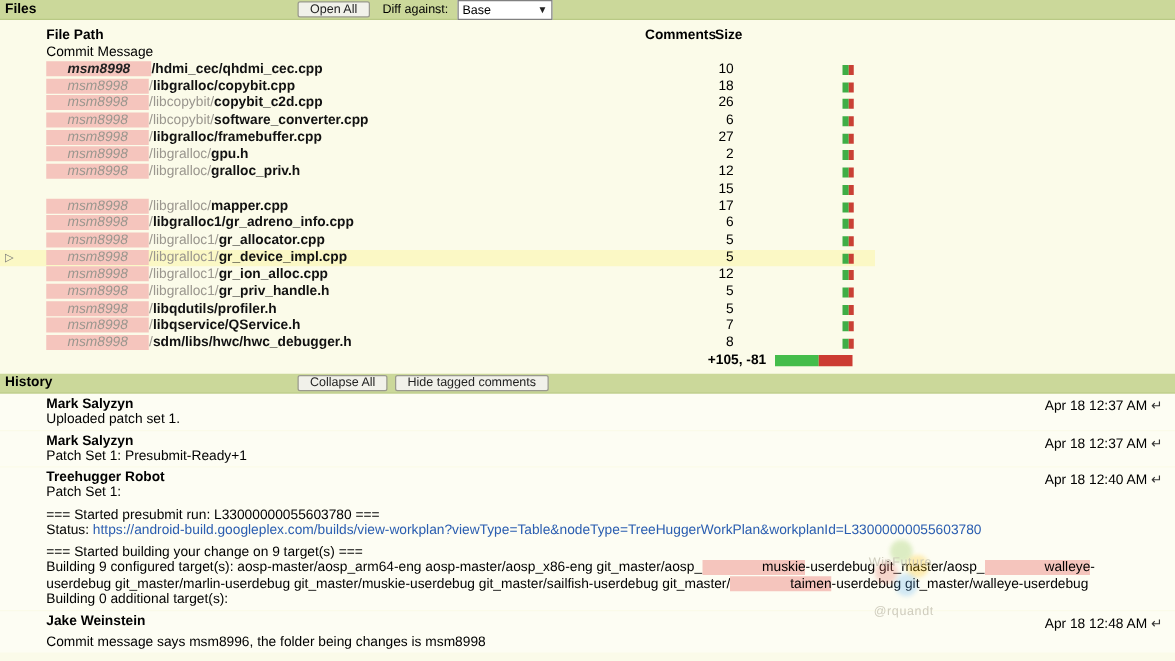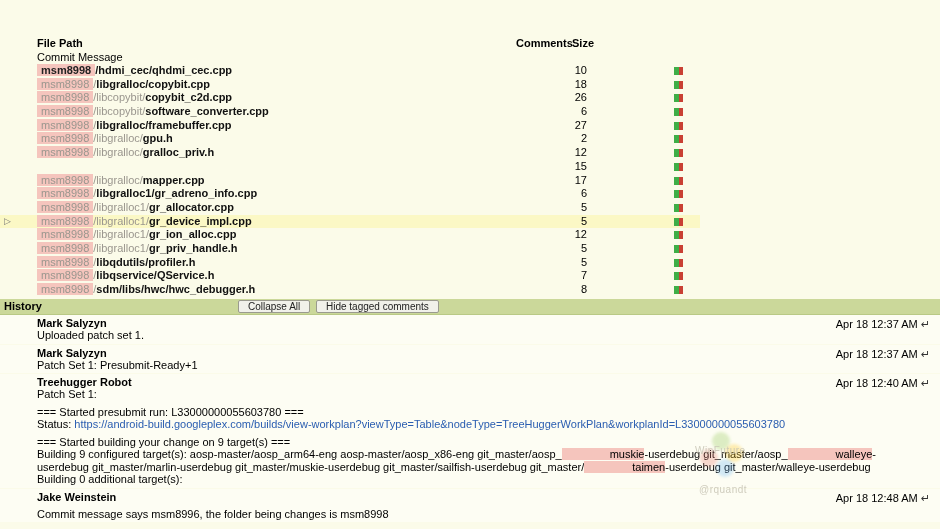"Files" div.sec-bar { html: none -> <div> <span>Files</span> <button>Open All</button> <span>Diff against:</span> <span> <select><option>Base</option></select> <span>▼</span> </span> </div> }
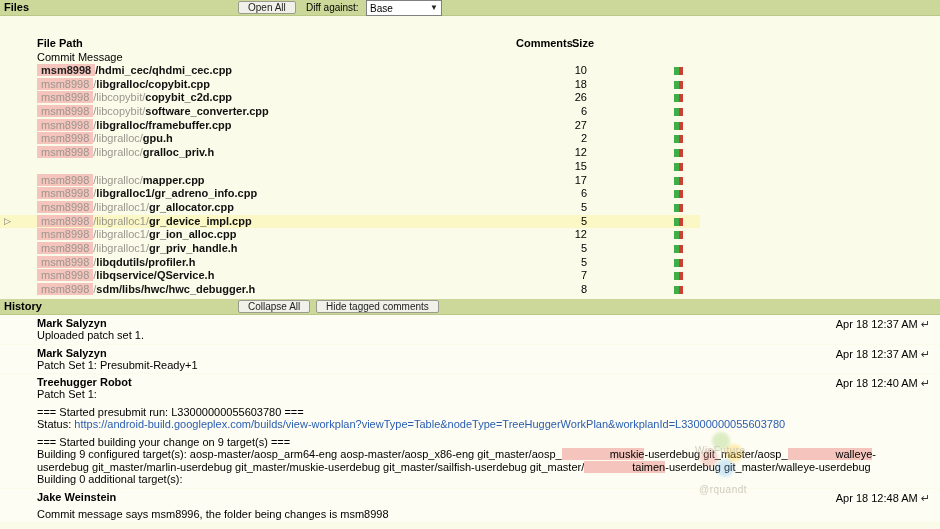"File Path" #files-table { margin-top: 15px -> none }
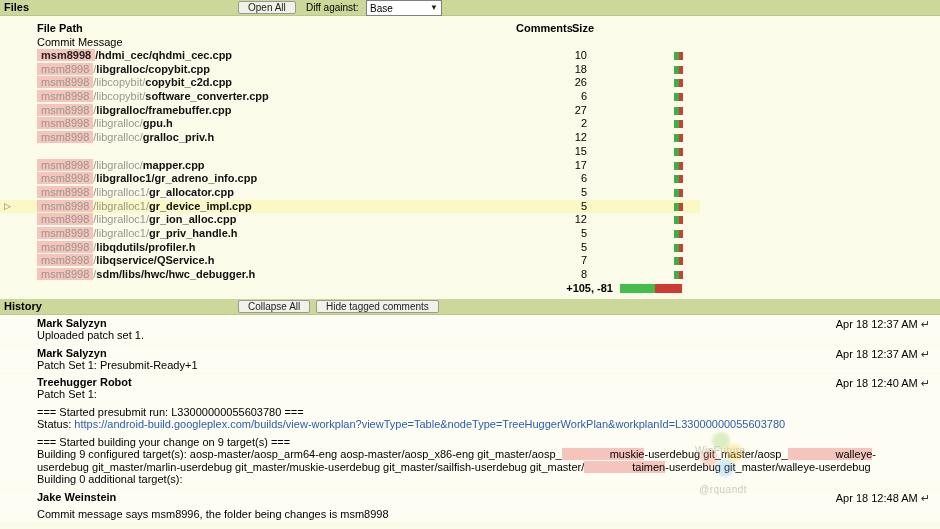"msm8998" .match { font-style: none -> italic; padding: 0 4px -> 0 17px }
